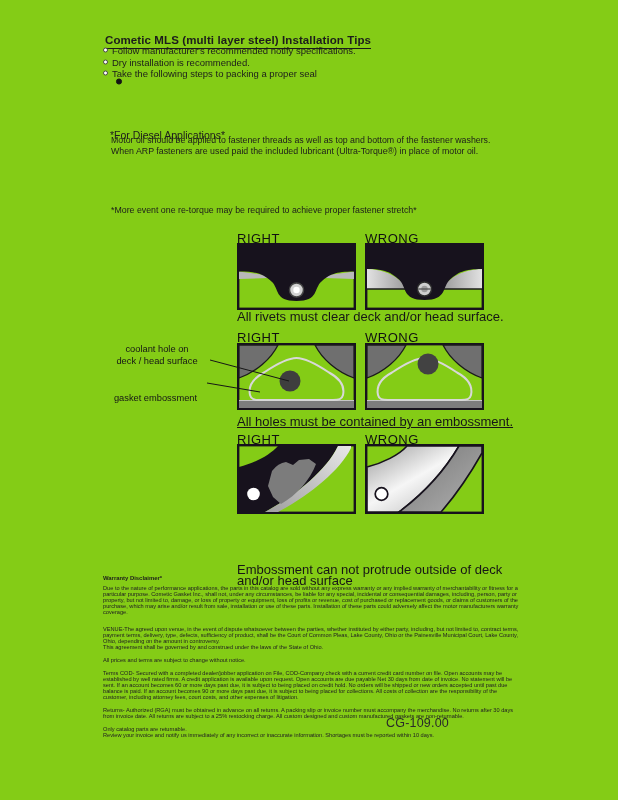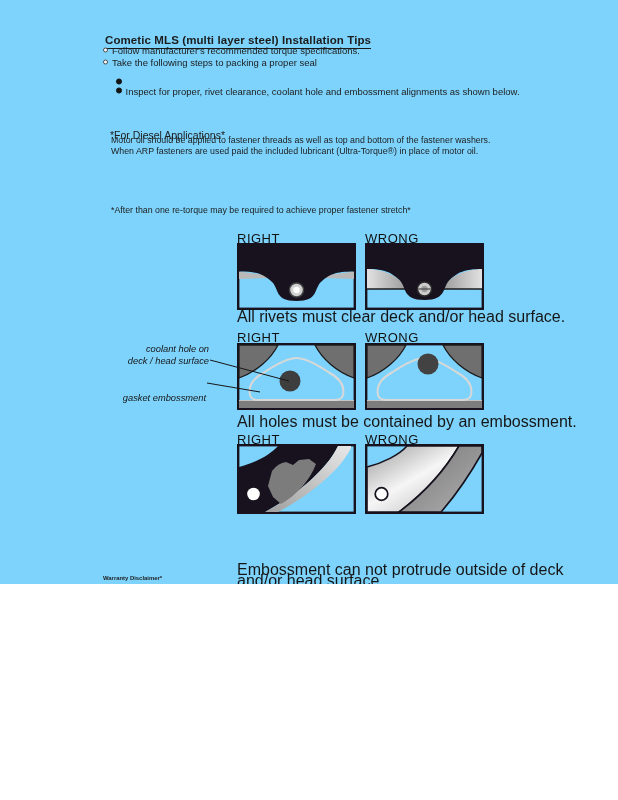"Cometic MLS (multi layer steel)" .page { background: #7dd3fc -> #84cc16; height: 584px -> 800px }
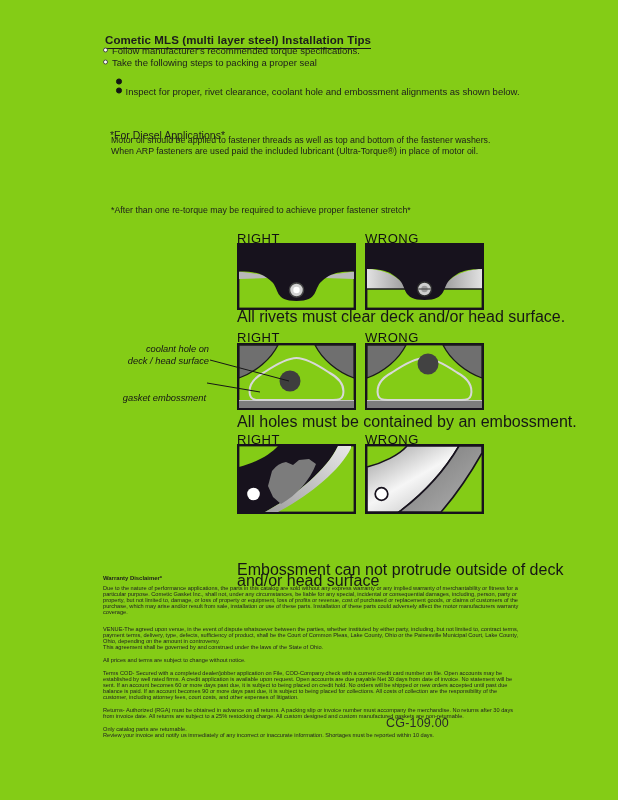"Follow manufacturer's recommended torque" span { text: torque -> notify }
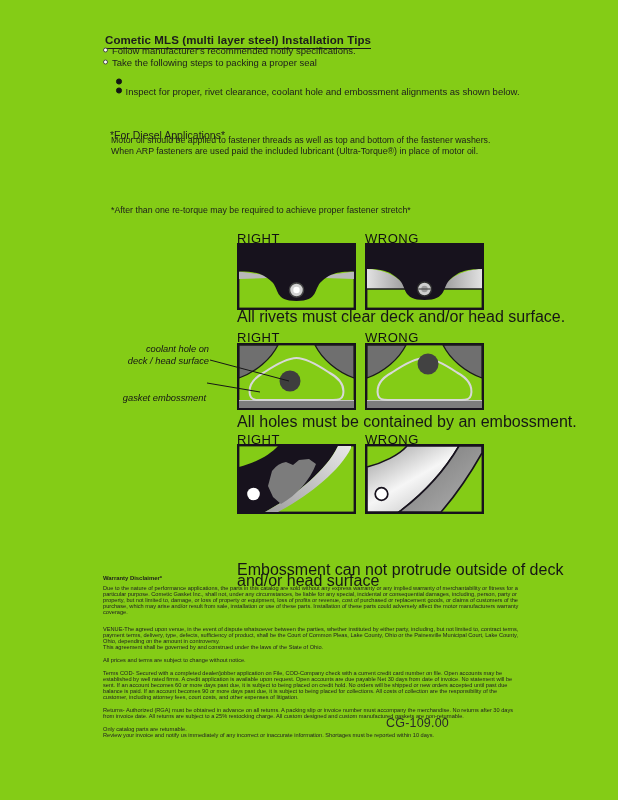"Dry installation is recommended." li { html: none -> <li> <span></span> <span>Dry installation is recommended.</span> </li> }
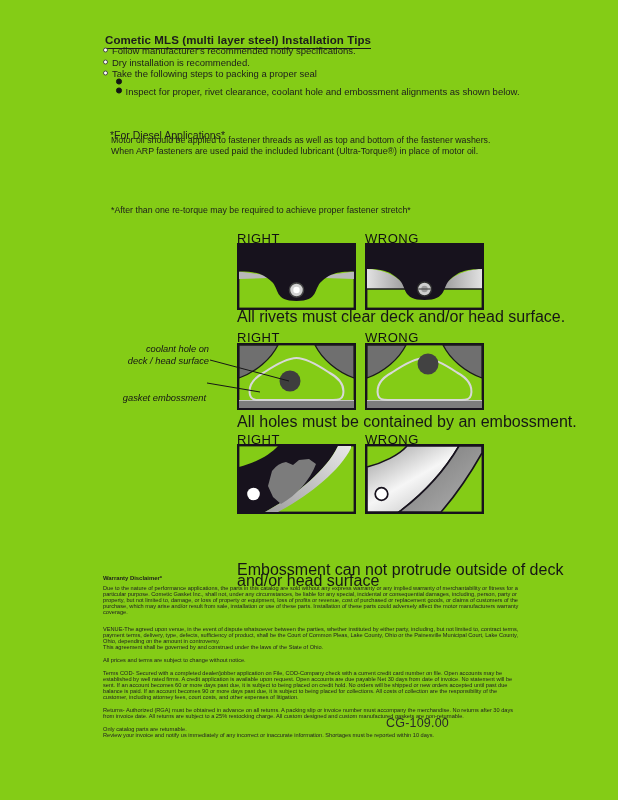"Inspect for proper, rivet clearance," li { html: <li> <span></span> <span>Inspect for proper, rivet clearance, coolant hole and embossment alignments as shown below.</span> </li> -> none }
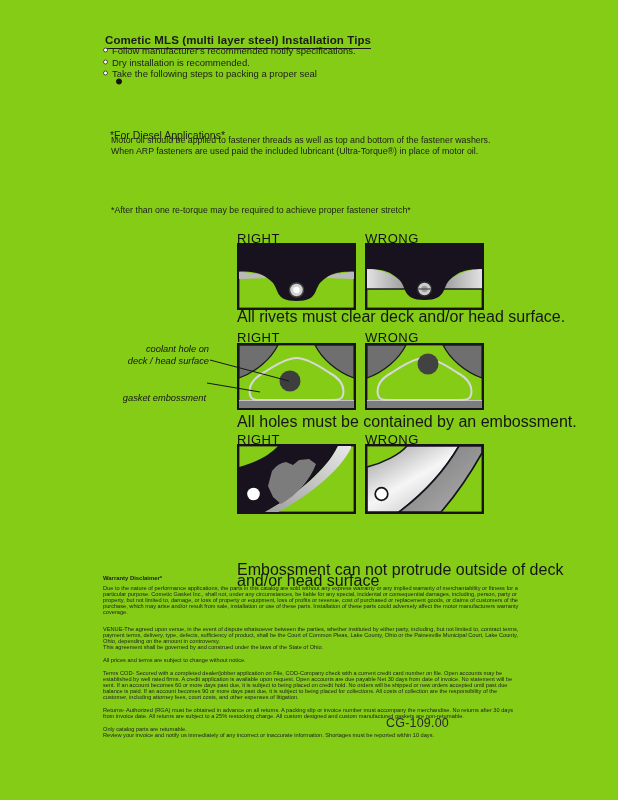"*After than one re-torque may" p.abs { text: After than -> More event }
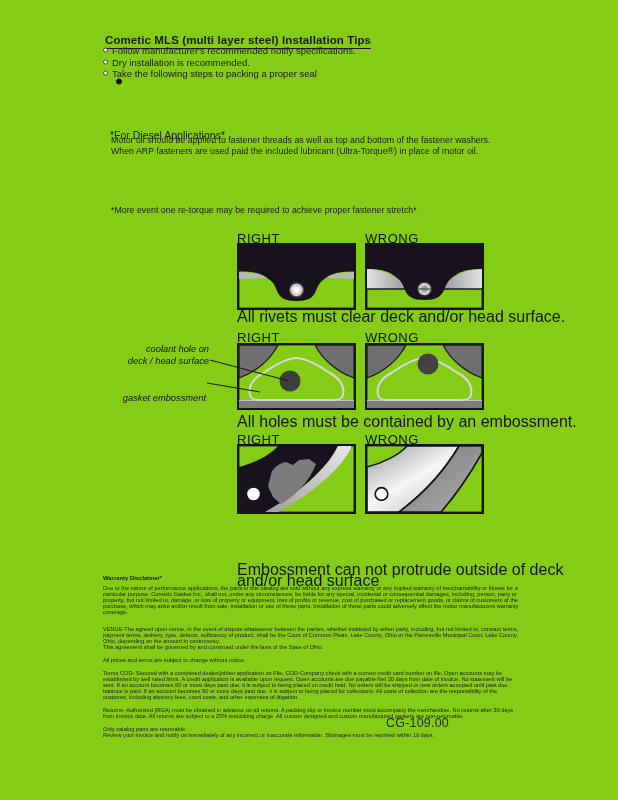"All rivets must clear deck" .cap { font-size: 16px -> 13px }
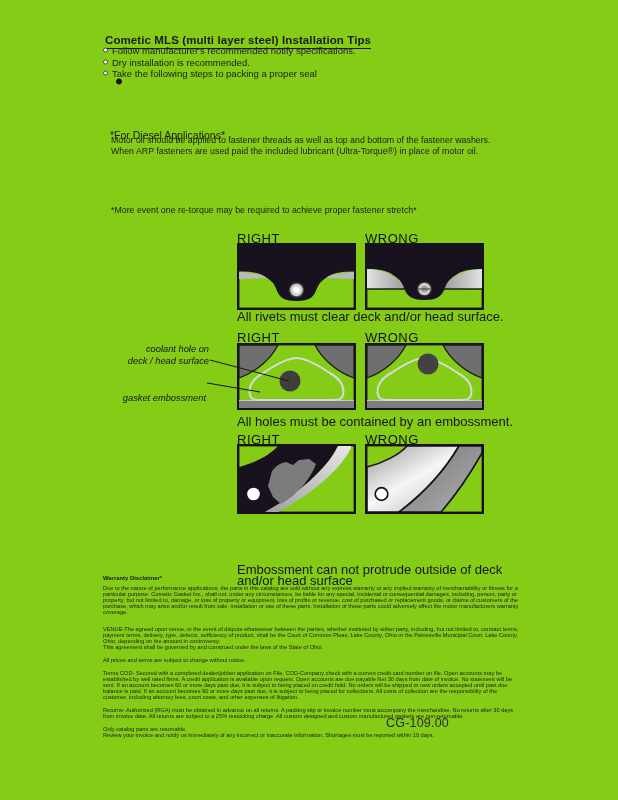"coolant hole on" .callout { font-style: italic -> none; text-align: right -> center }
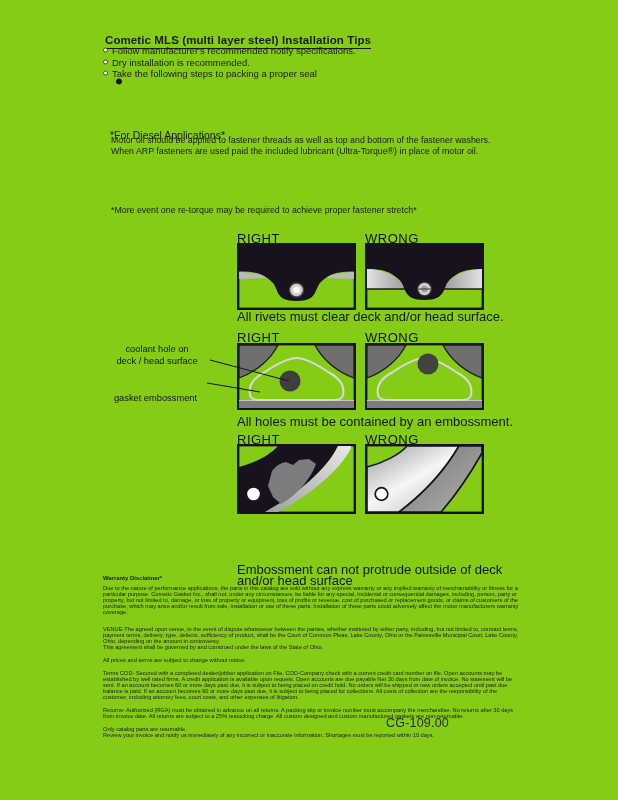"All holes must be contained" p.abs { text-decoration: none -> underline }
